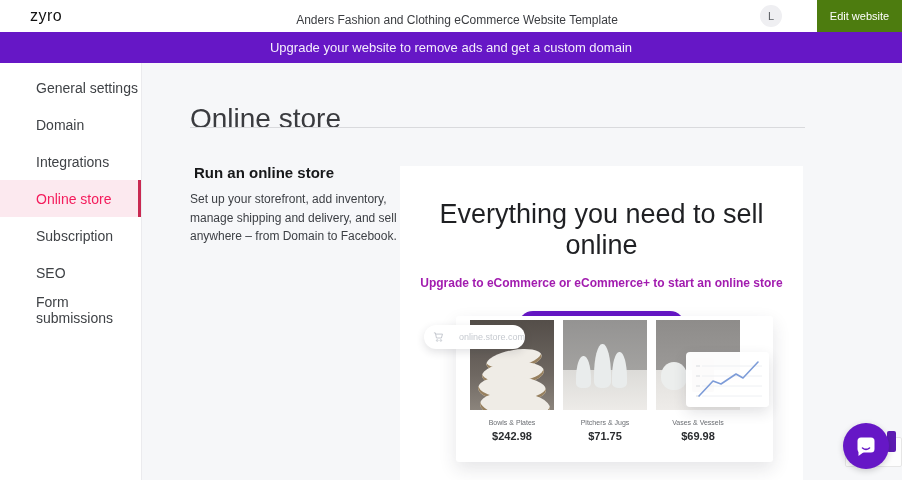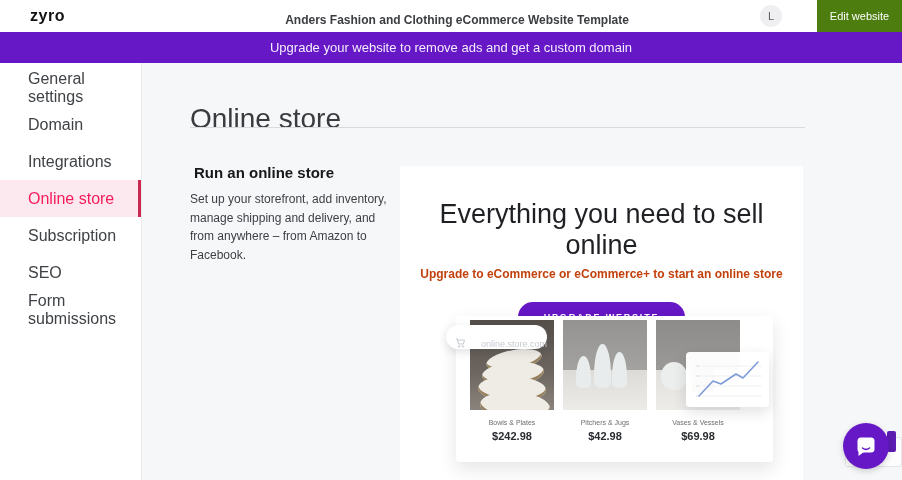"zyro" .logo { font-weight: bold -> normal }
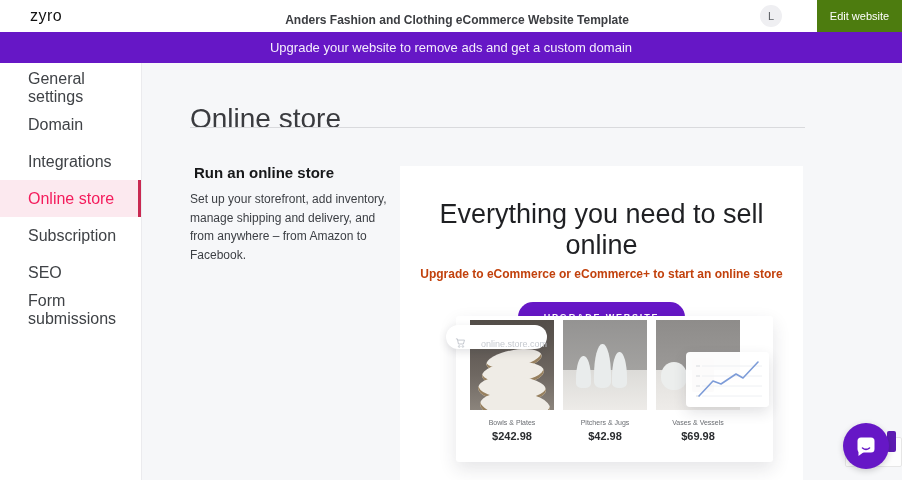"Anders Fashion and Clothing eCommerce" .header-title { font-weight: bold -> none }
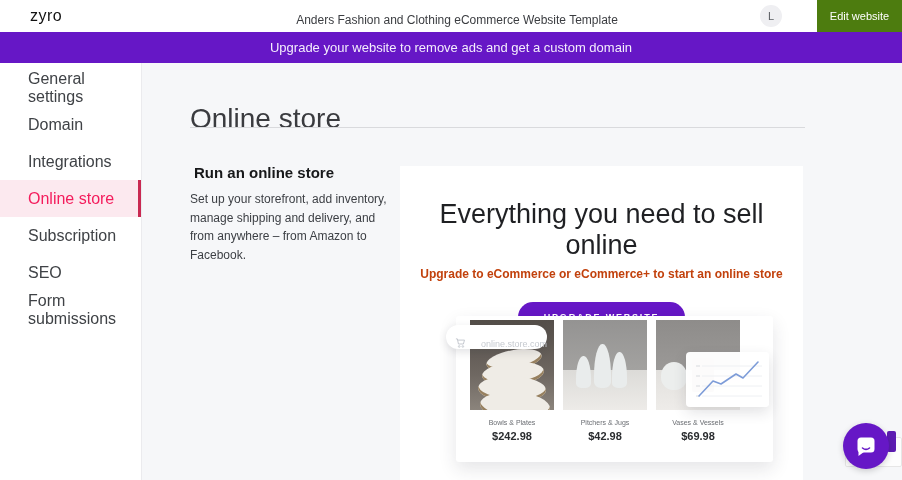"General settings" .side-item { font-size: 16px -> 14px; padding-left: 28px -> 36px }
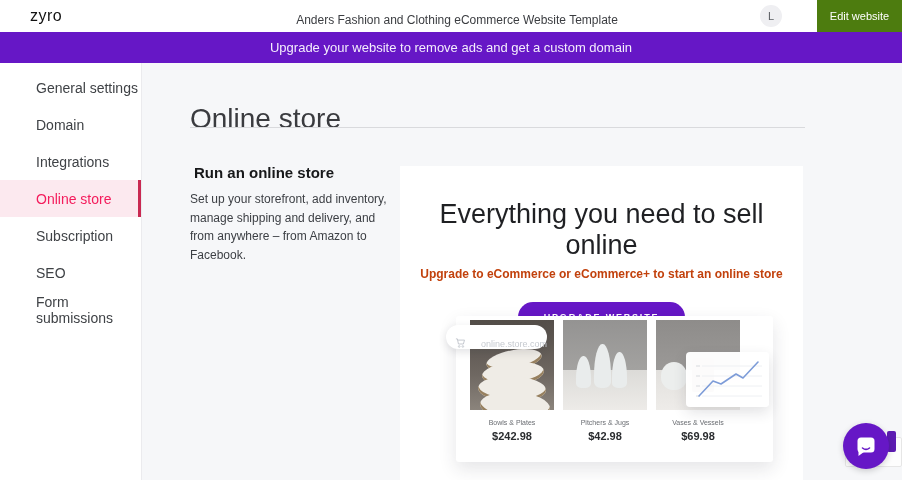"Set up your storefront, add" p { text: from anywhere – from Amazon -> sell anywhere – from Domain }
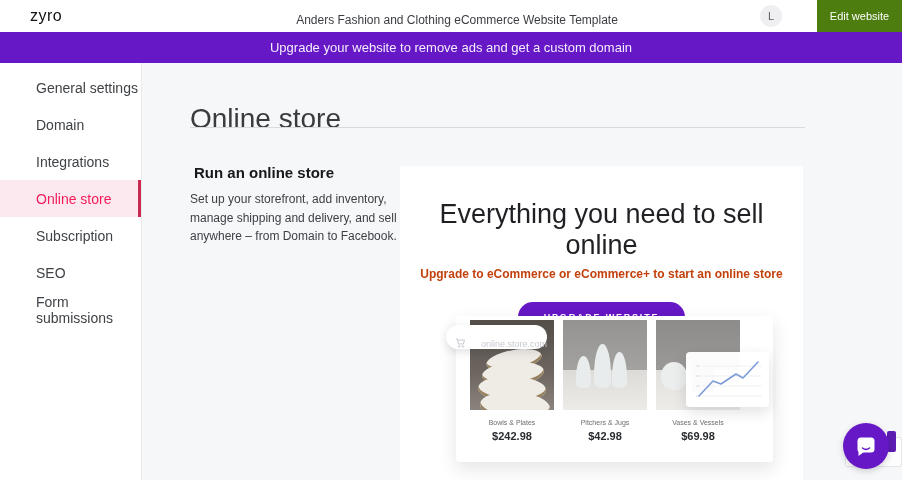"Upgrade to eCommerce or eCommerce+" .panel-sub { color: #c2410c -> #a21caf; margin-top: 6px -> 15px }
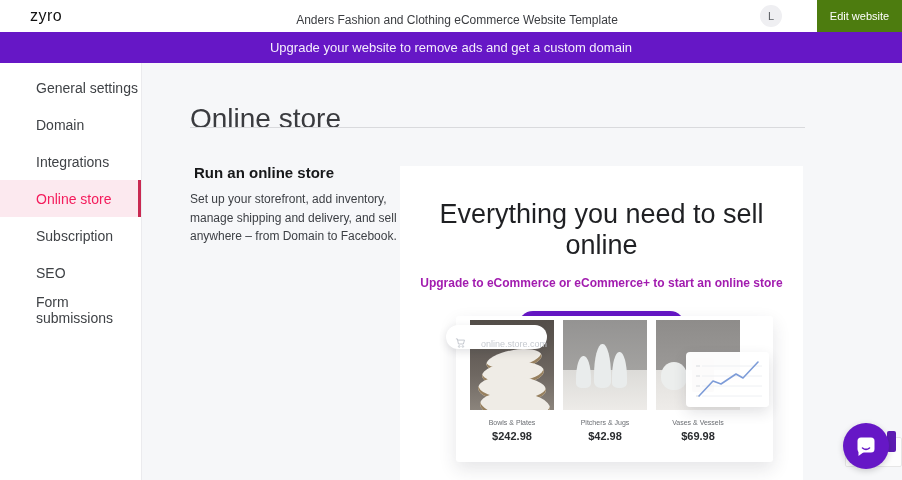"online.store.com" .search-pill { align-items: flex-end -> center; left: 46px -> 24px }
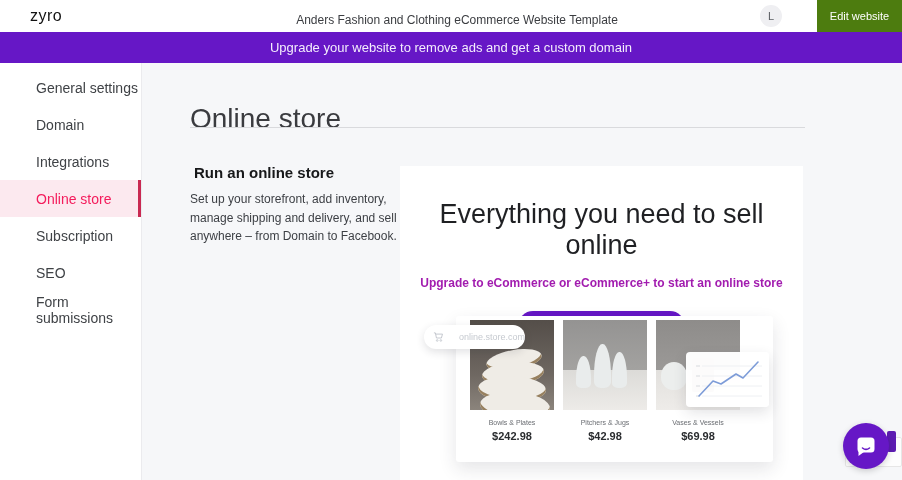"$42.98" div.p-price { text: $42.98 -> $71.75 }
